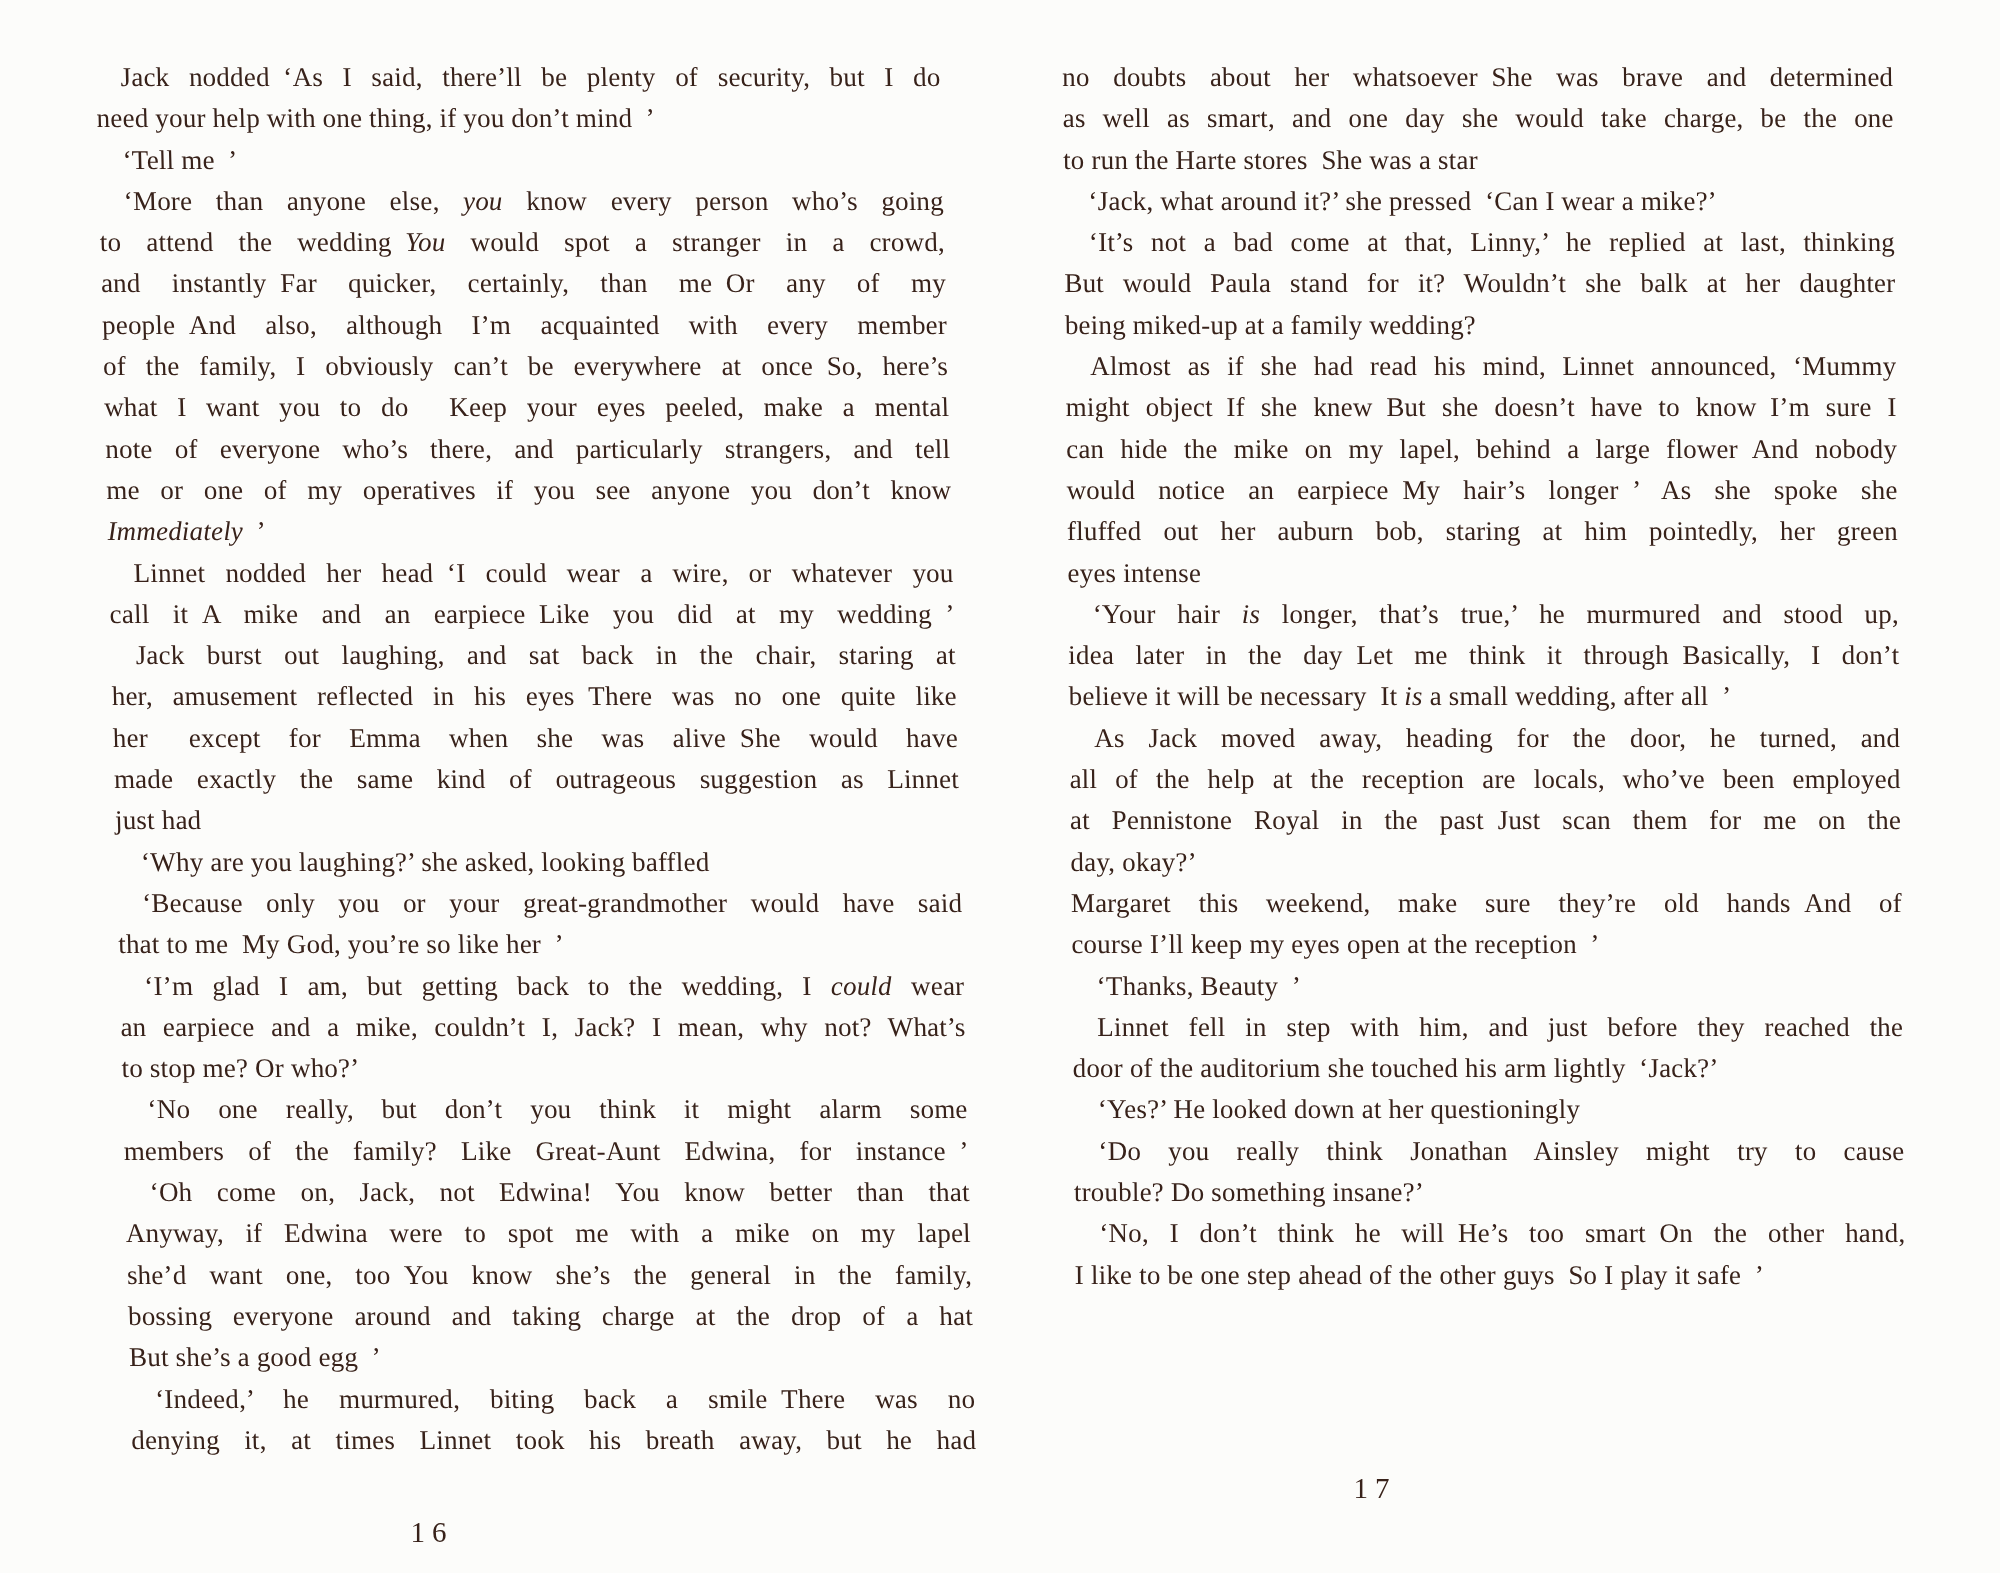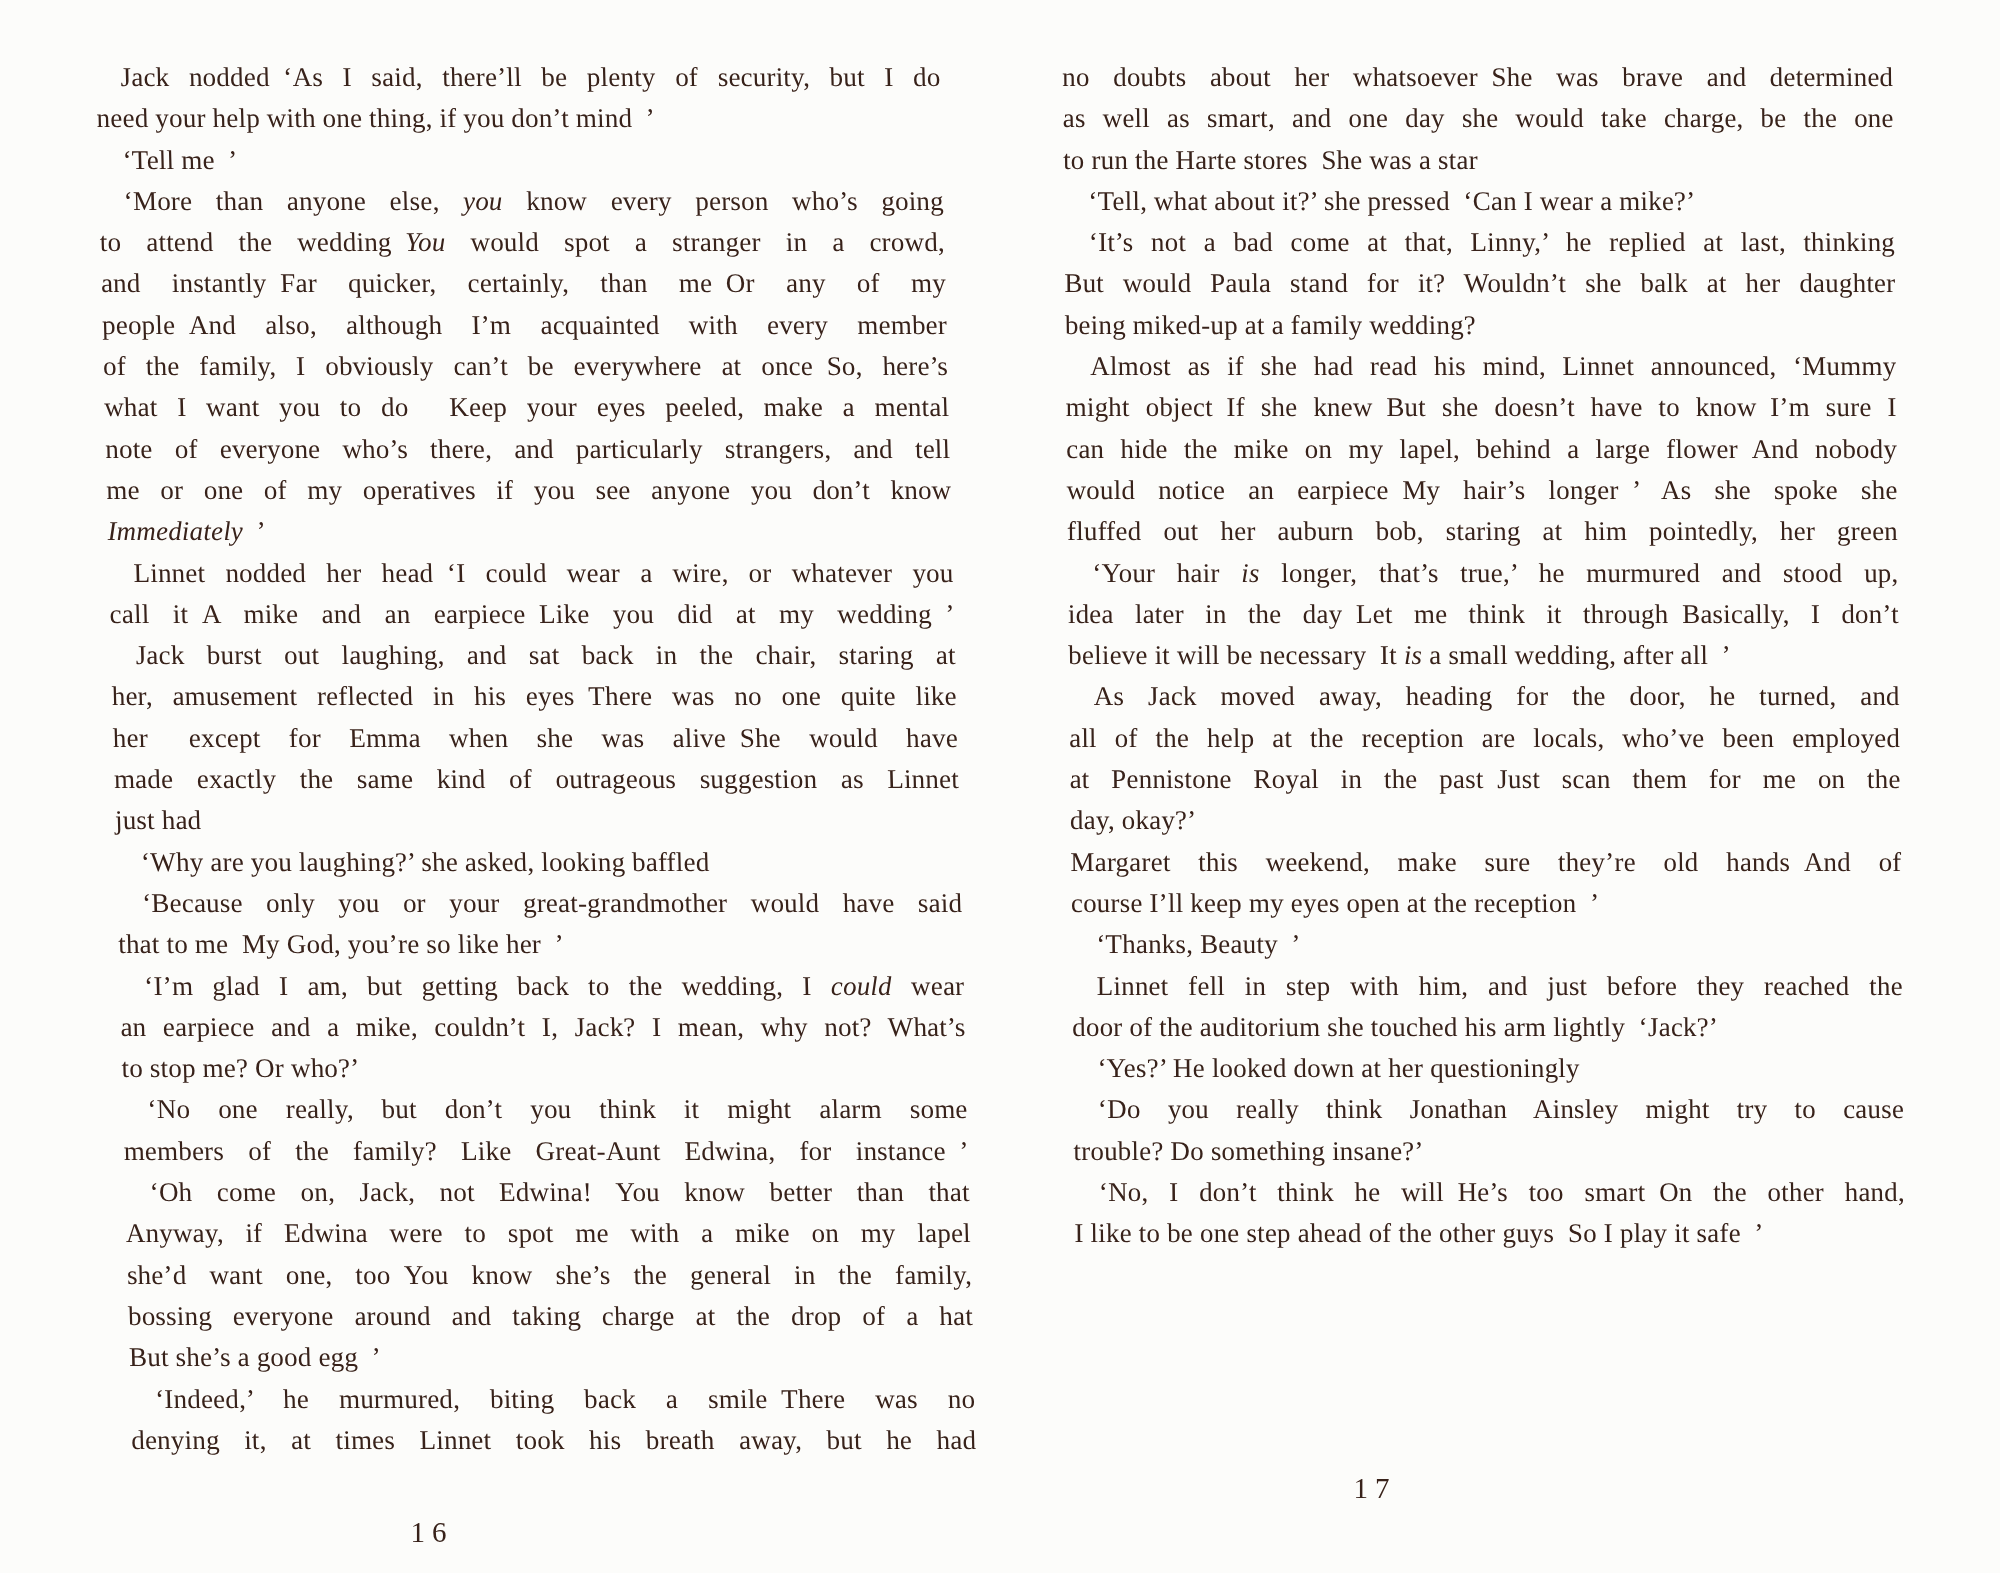"‘Tell, what about it?’ she" div.line { text: Tell, what about -> Jack, what around }
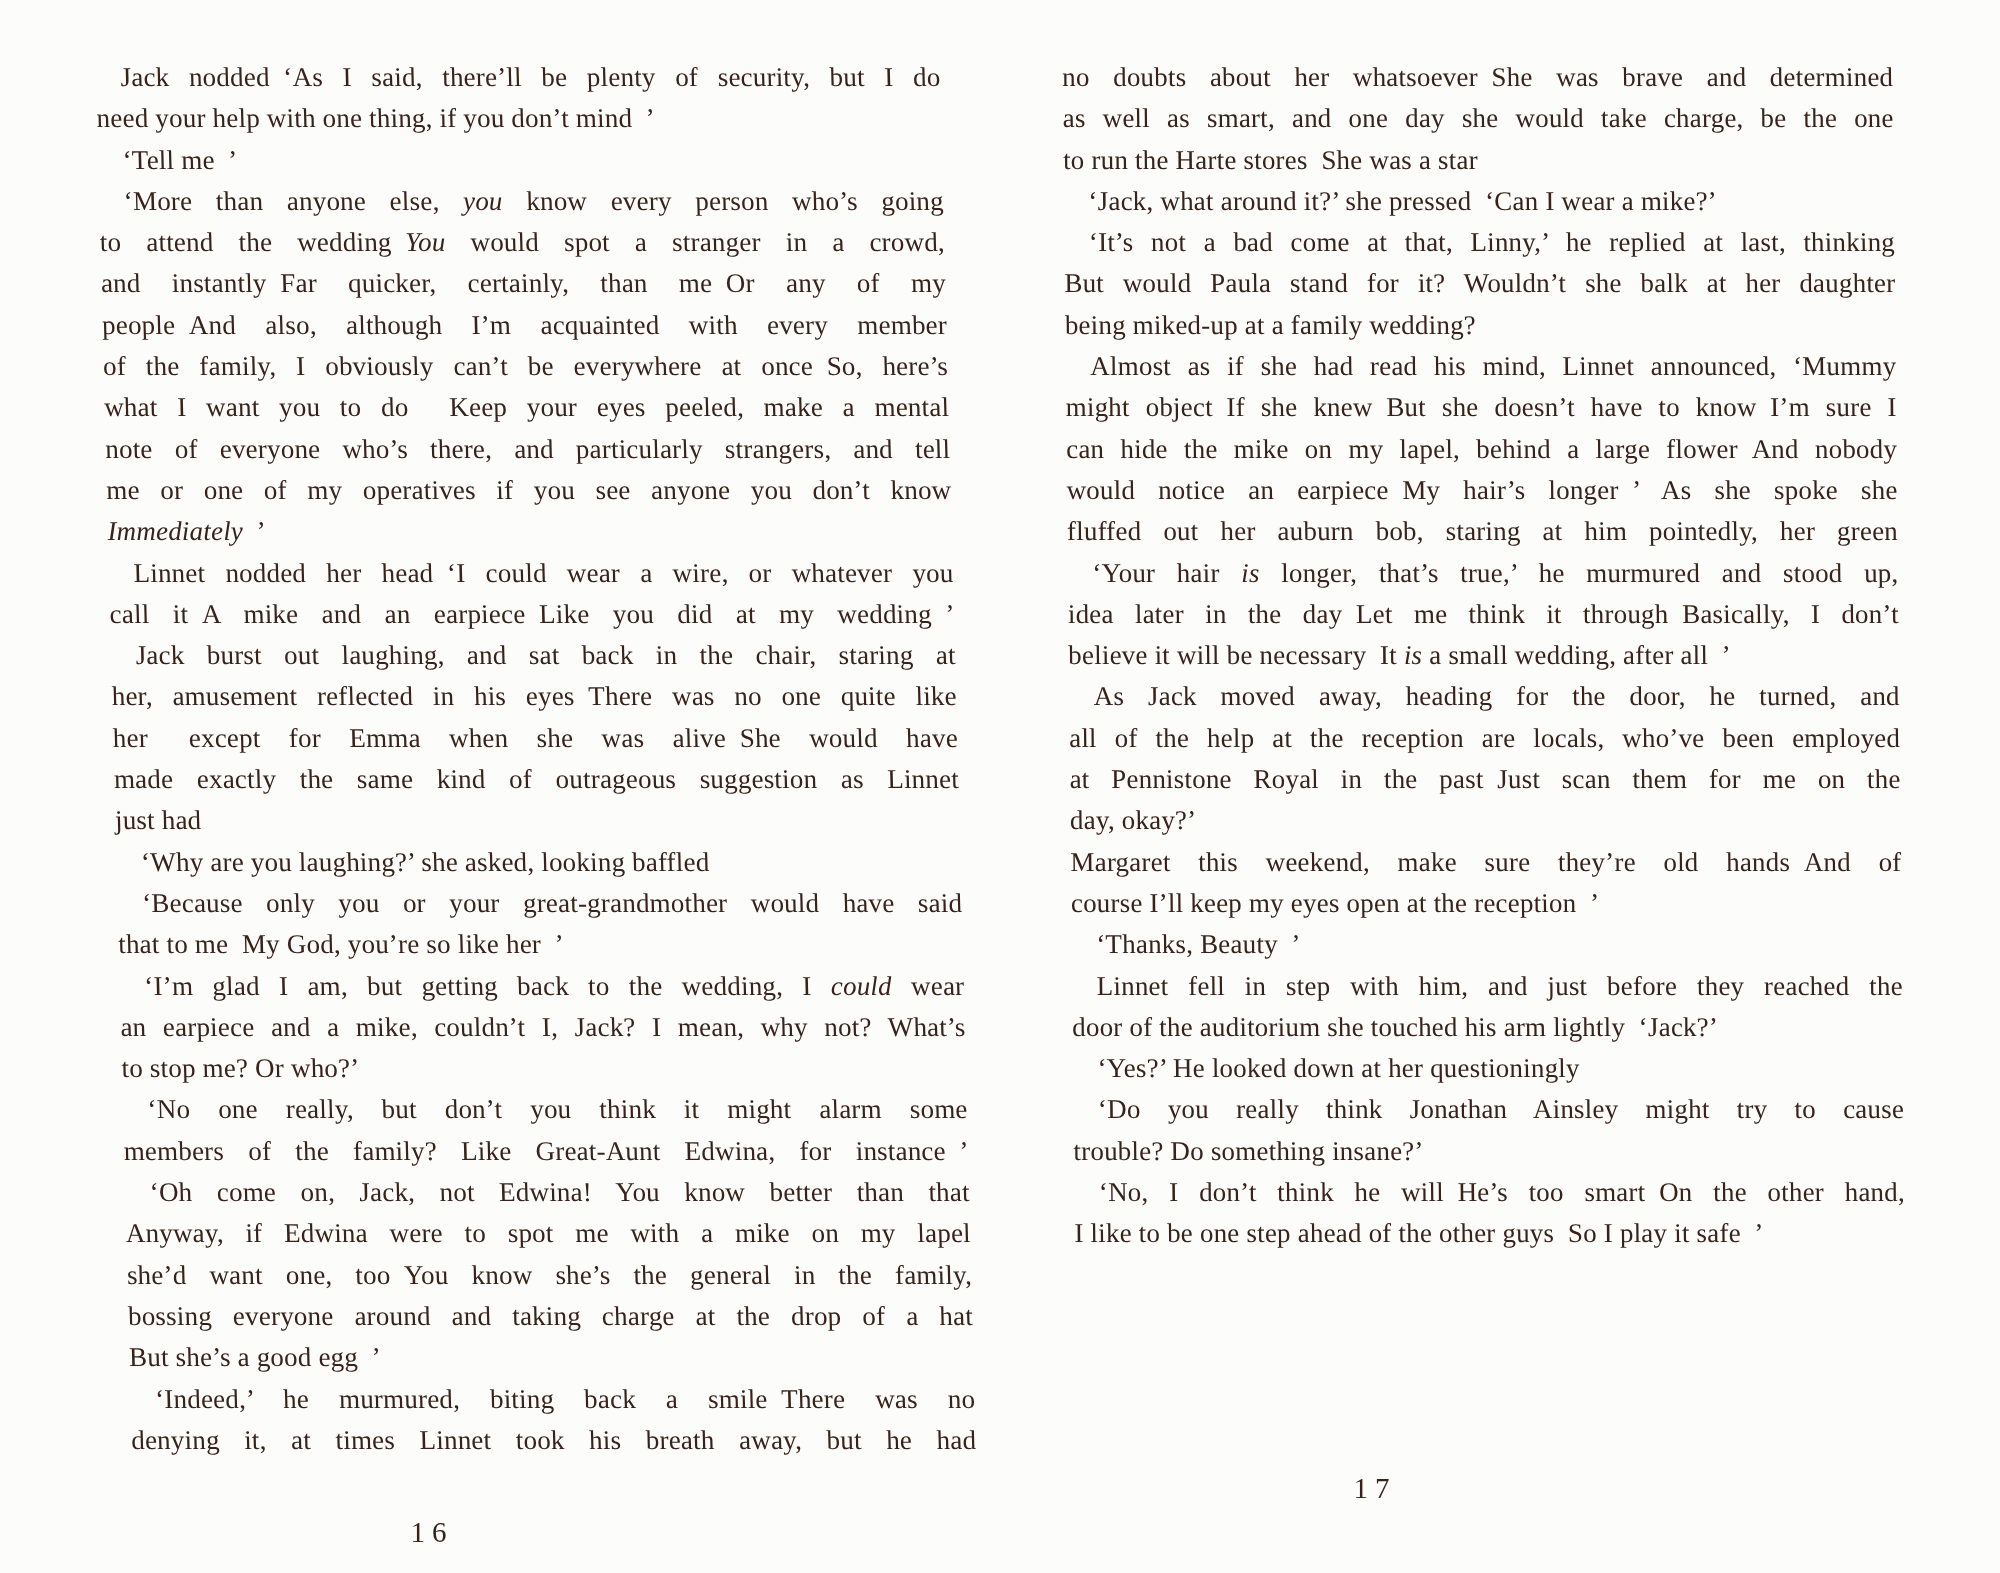"eyes intense" div.line { html: none -> <div>eyes intense</div> }
